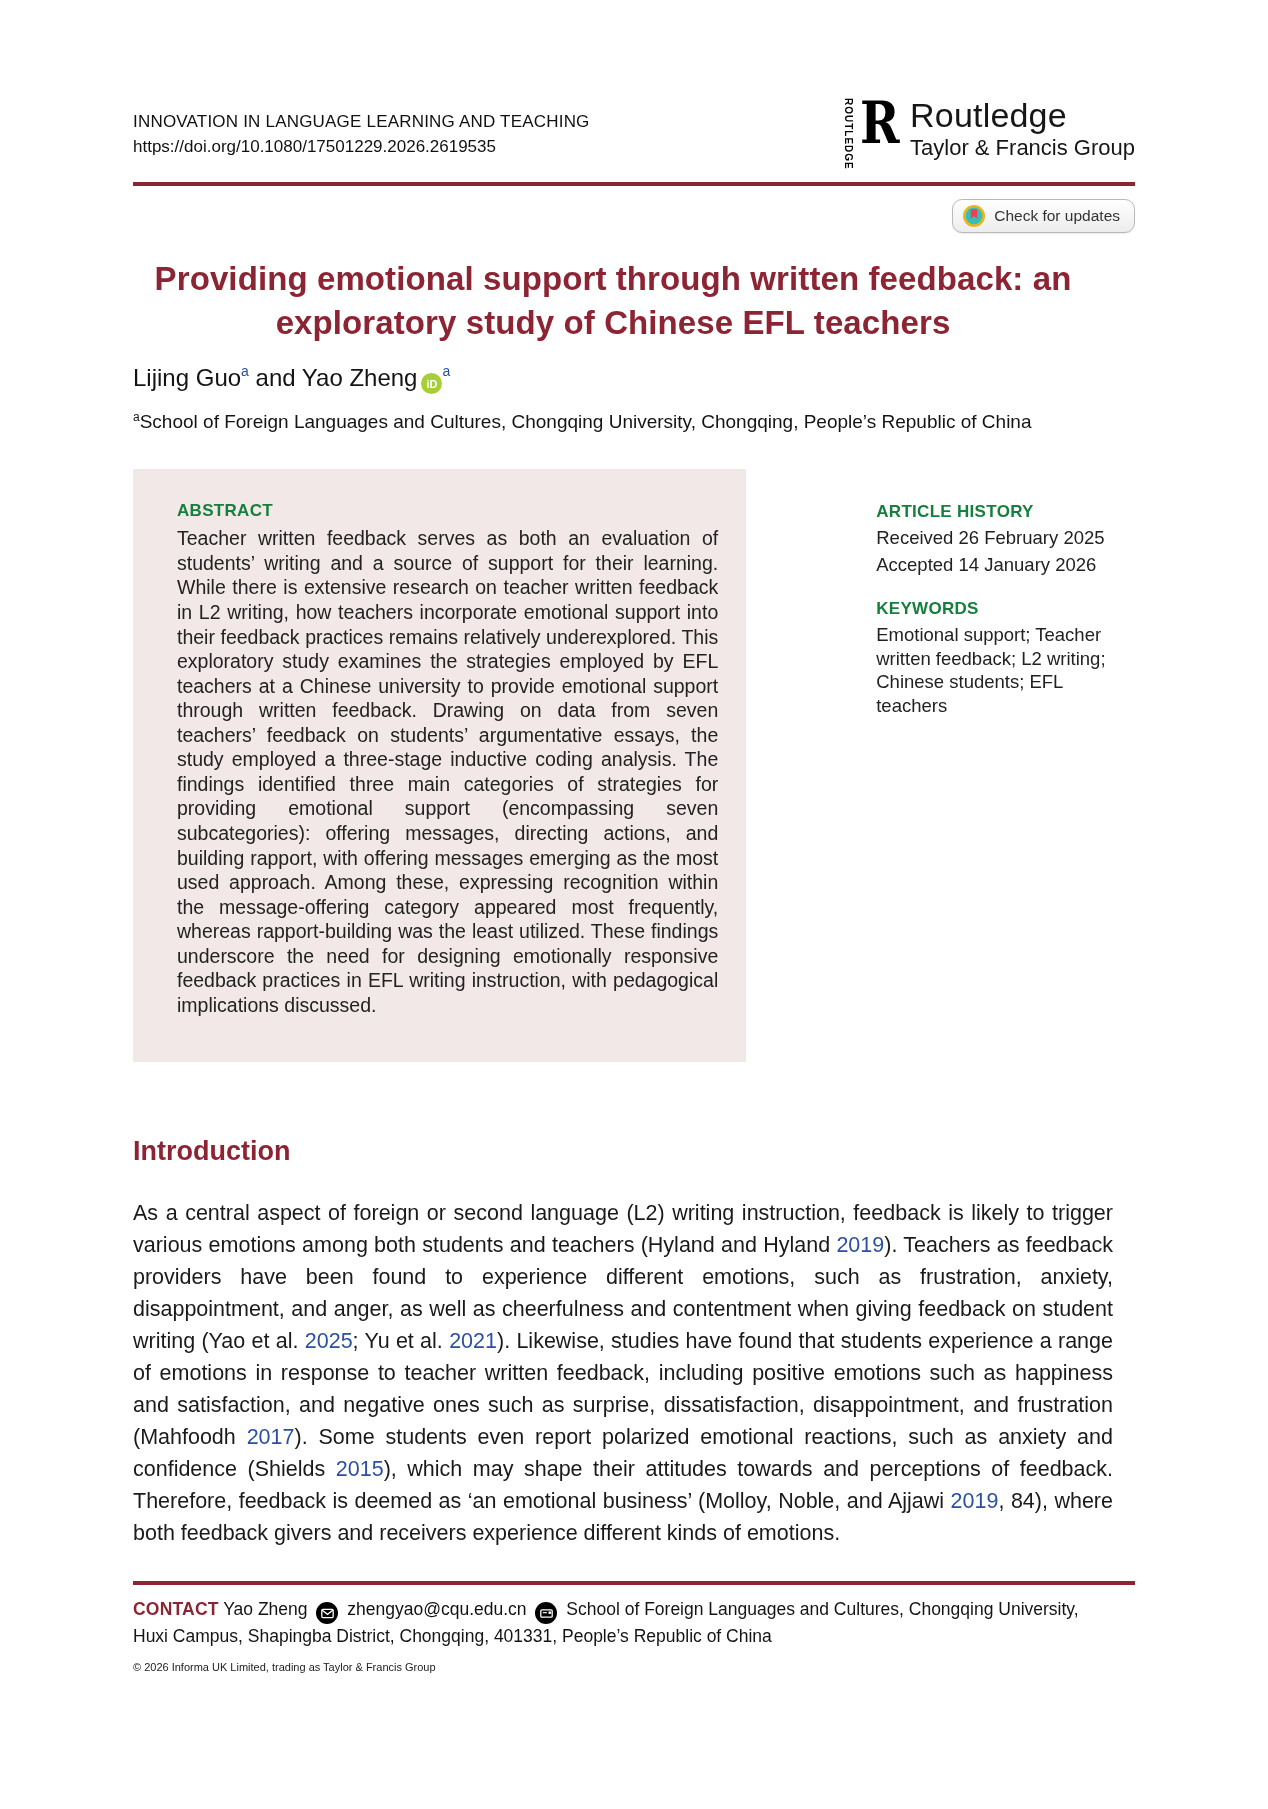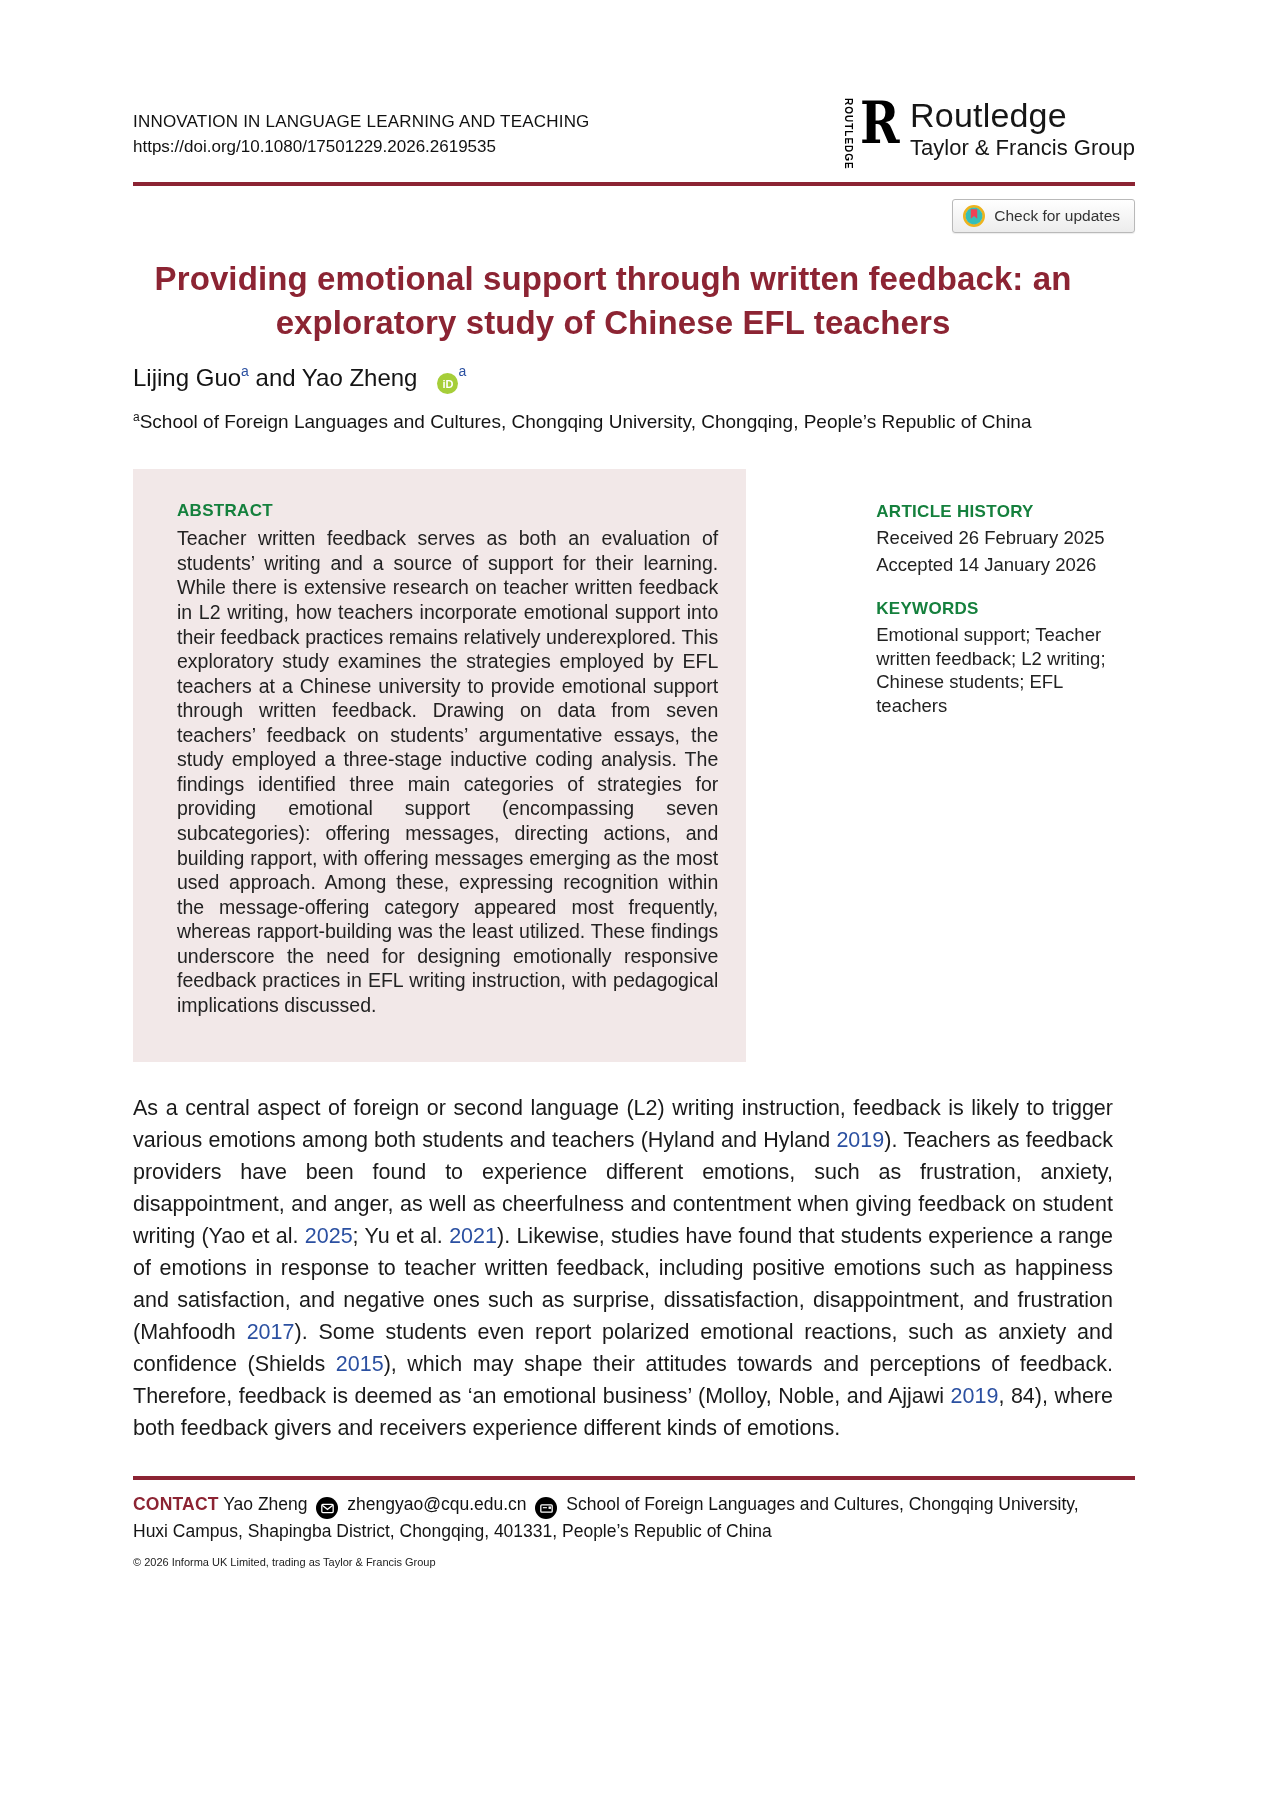"Check for updates" .check-badge { border-radius: 3px -> 10px }
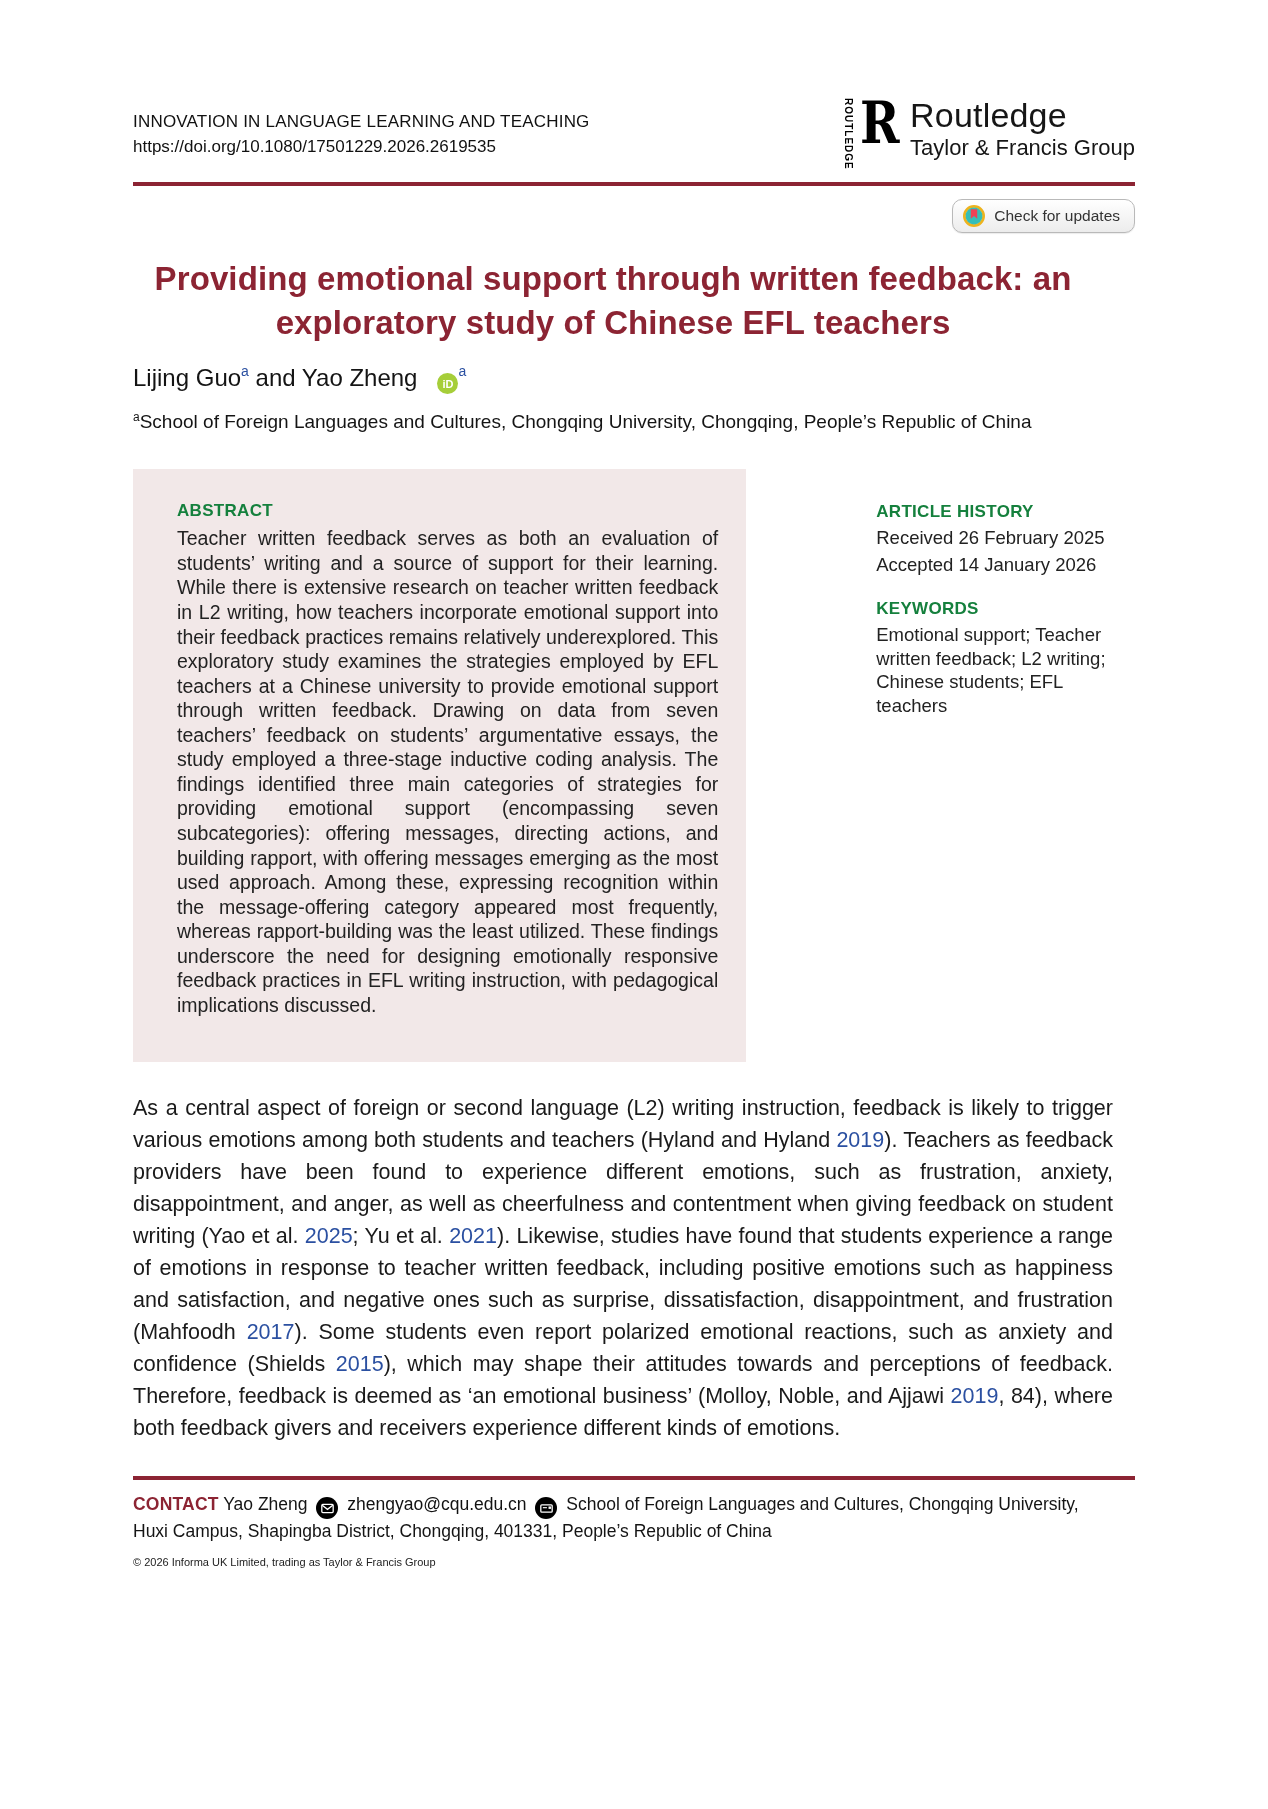"iD" .orcid-badge { margin-left: 20px -> 4px }
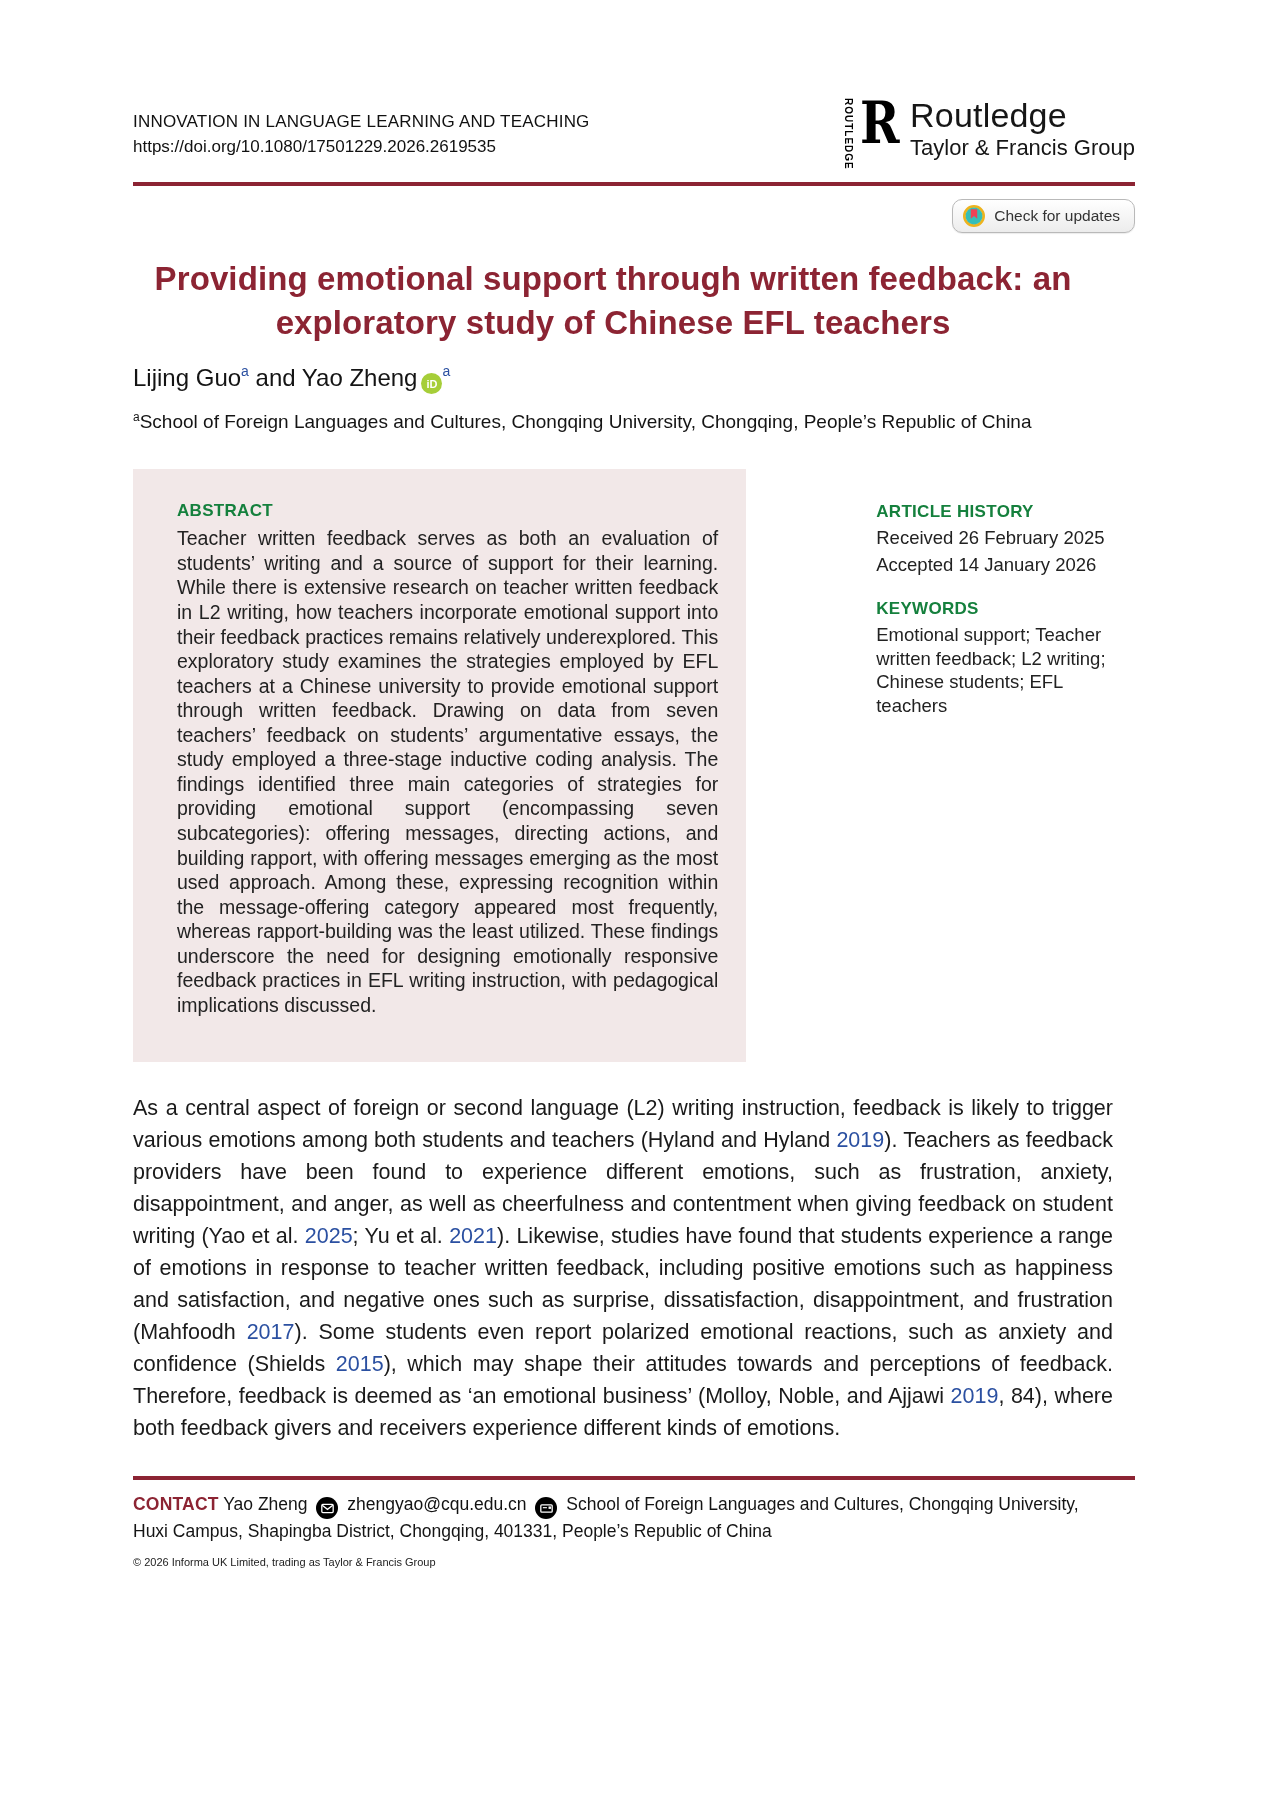"Introduction" h2.section-heading { html: none -> <h2>Introduction</h2> }
